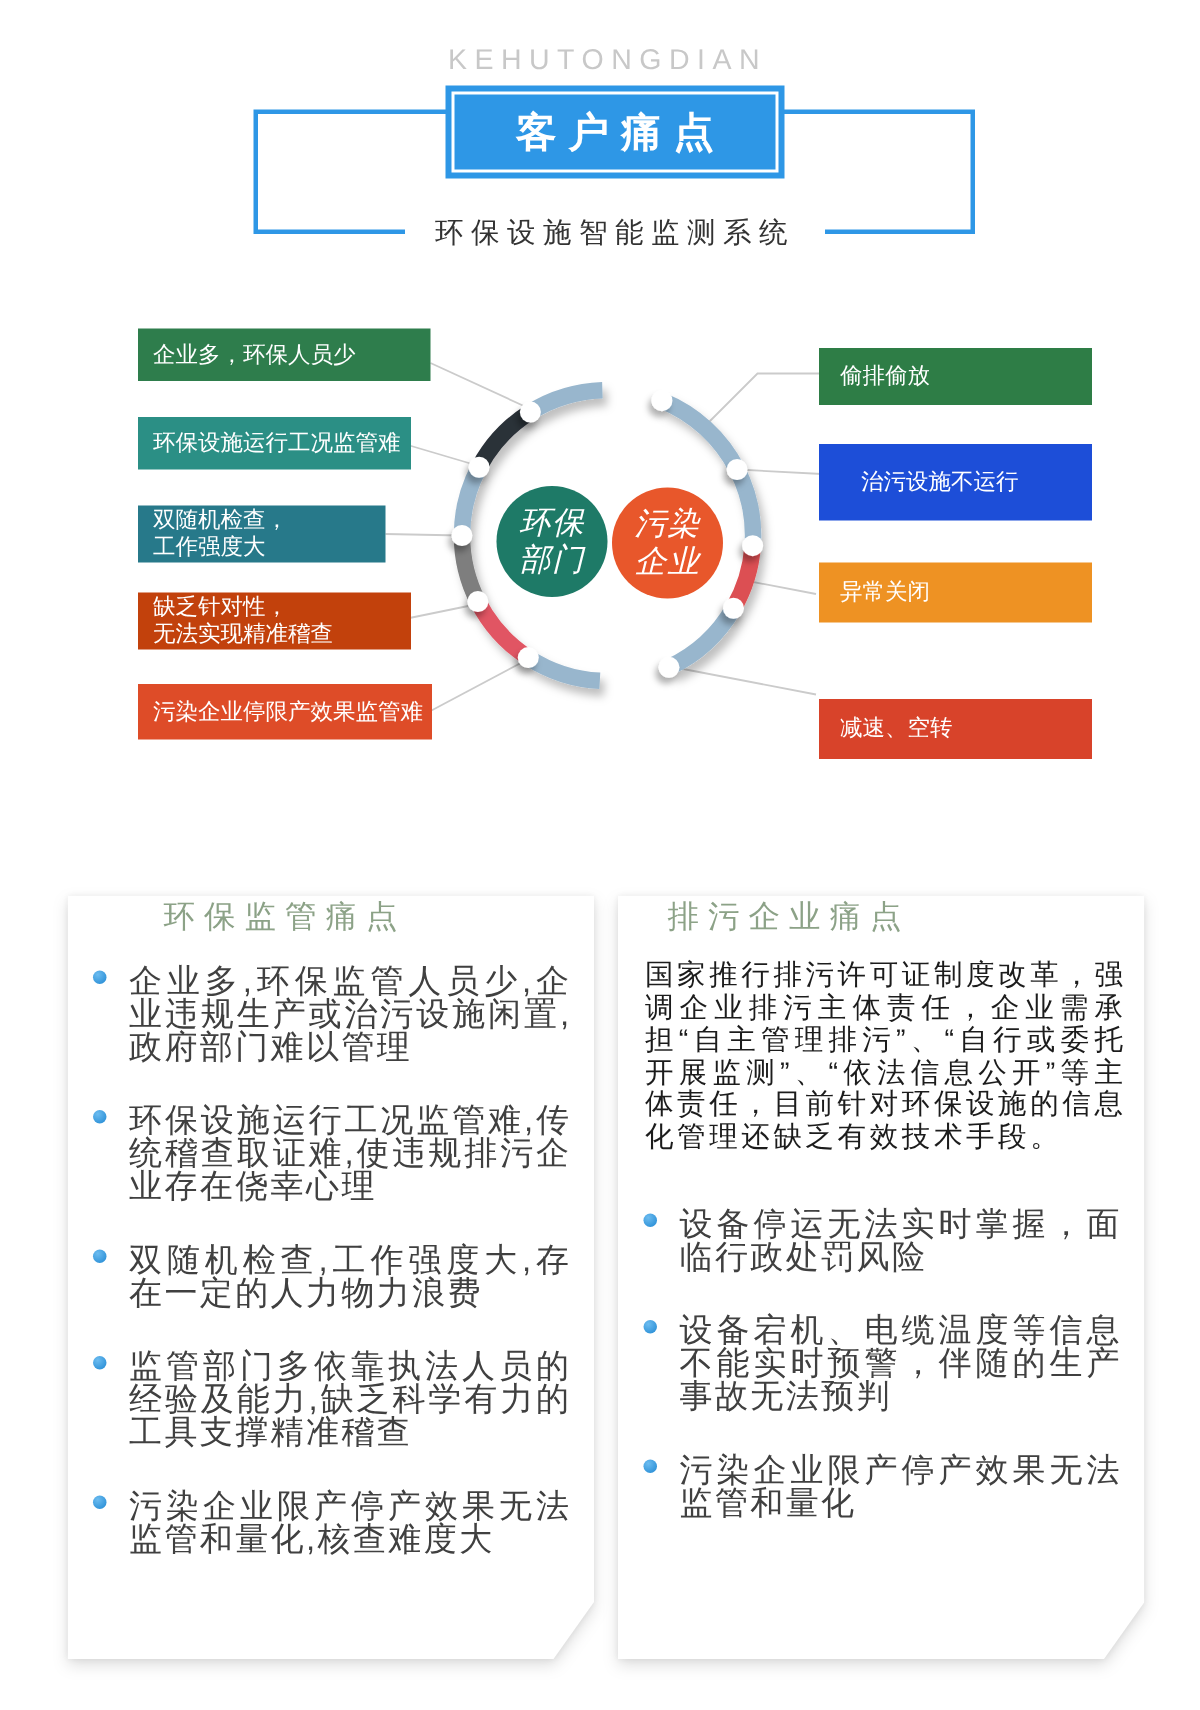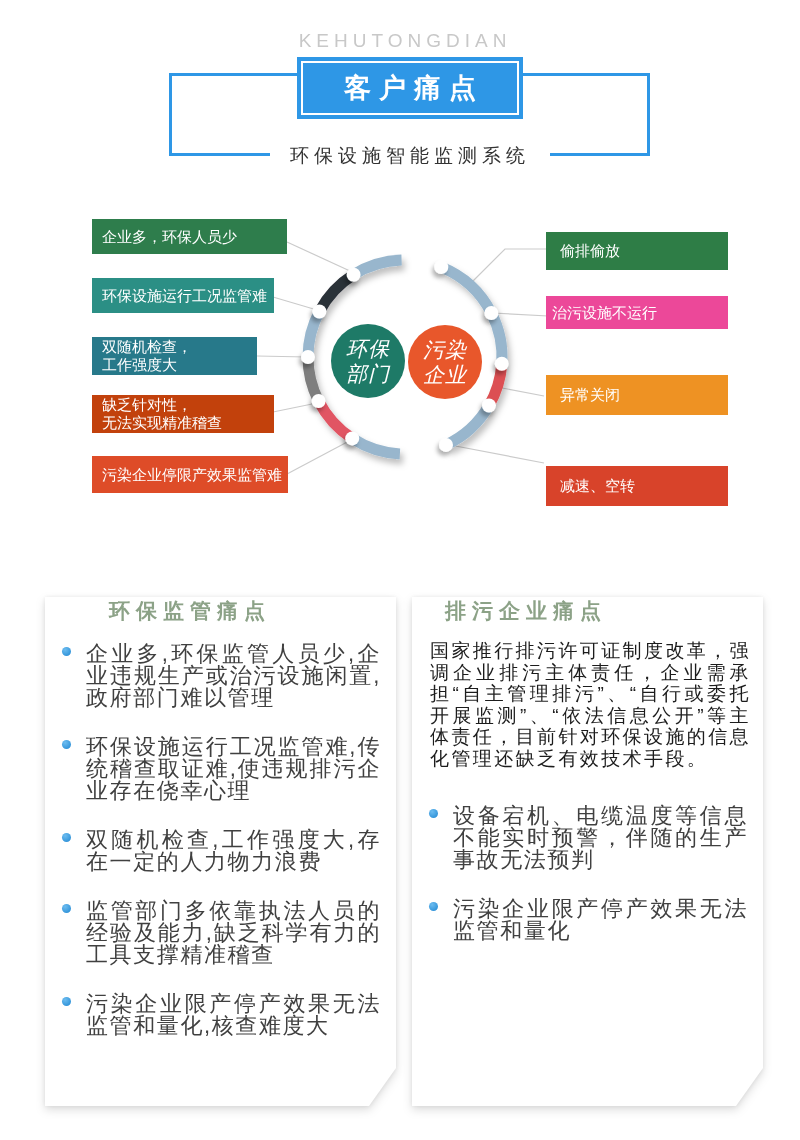"治污设施不运行" .r2 { background: #ec4899 -> #1d4ed8; height: 33px -> 51px; padding-left: 6px -> 28px }
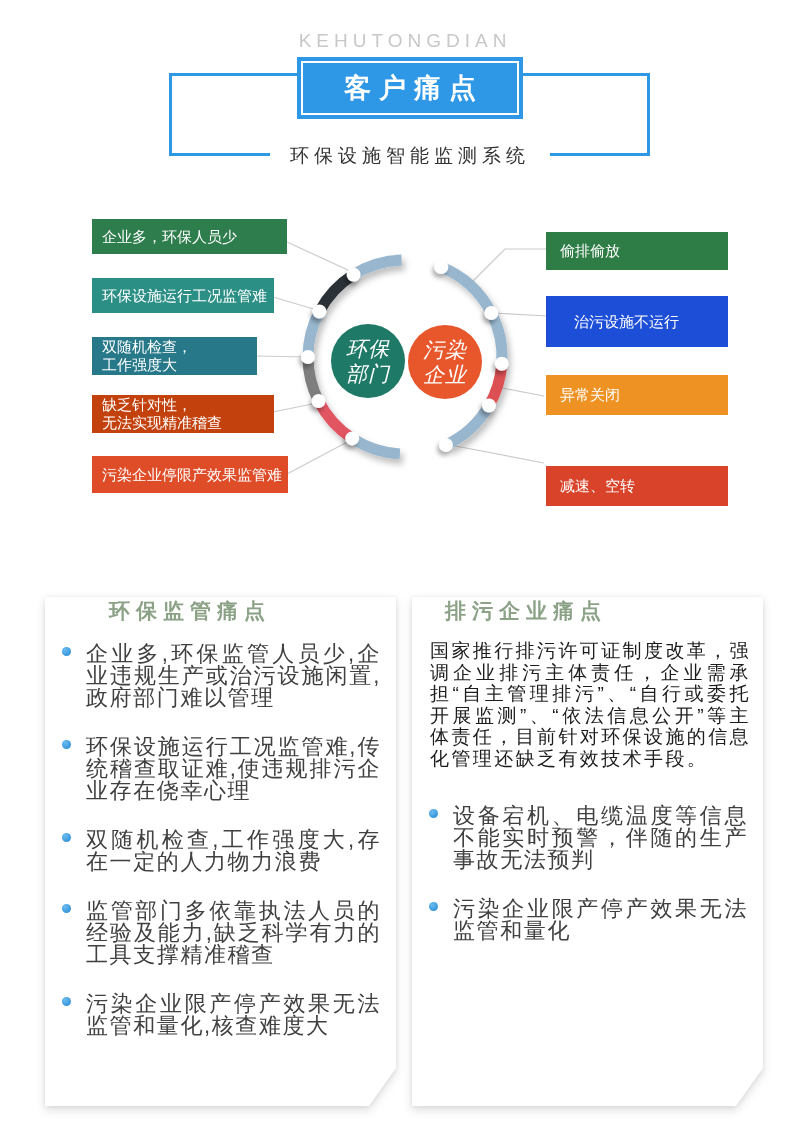"环保监管痛点" .card-title { font-weight: 700 -> 400 }
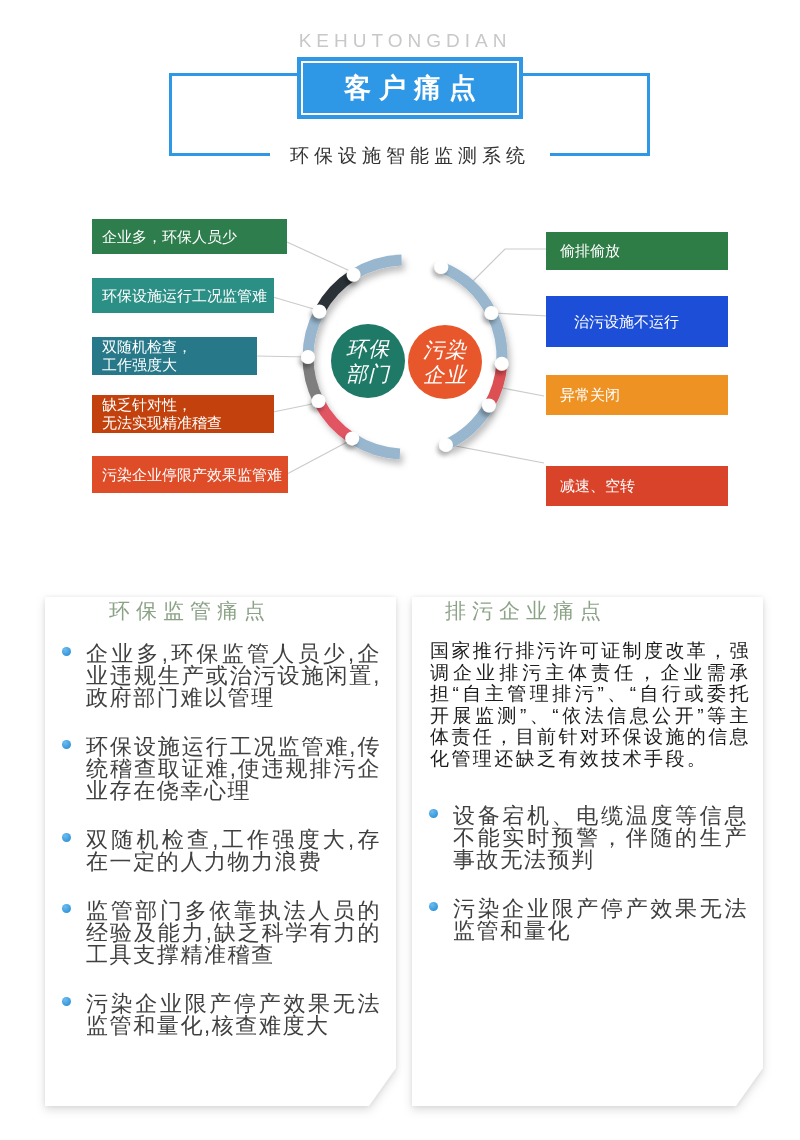"设备停运无法实时掌握，面临行政处罚风险" div.bullet { html: none -> <div> <span></span> <p>设备停运无法实时掌握，面临行政处罚风险</p> </div> }
